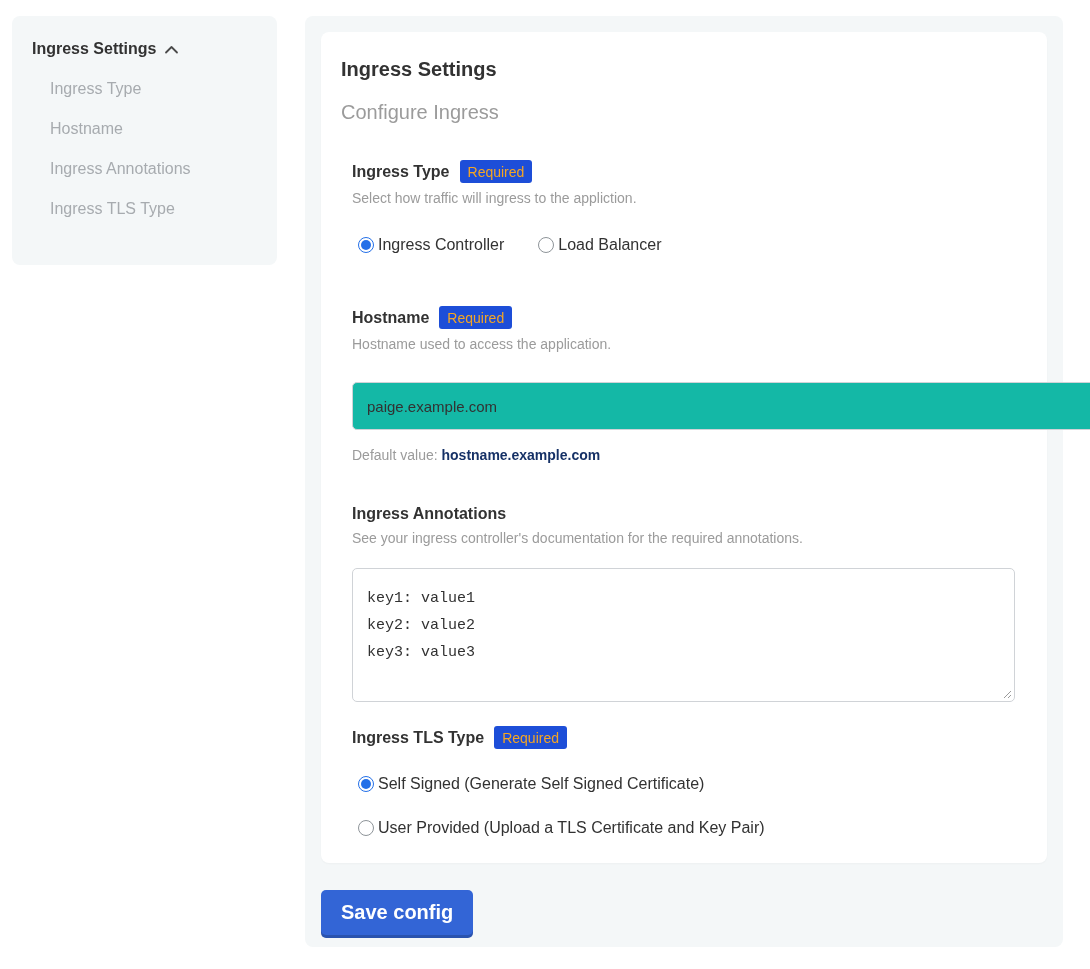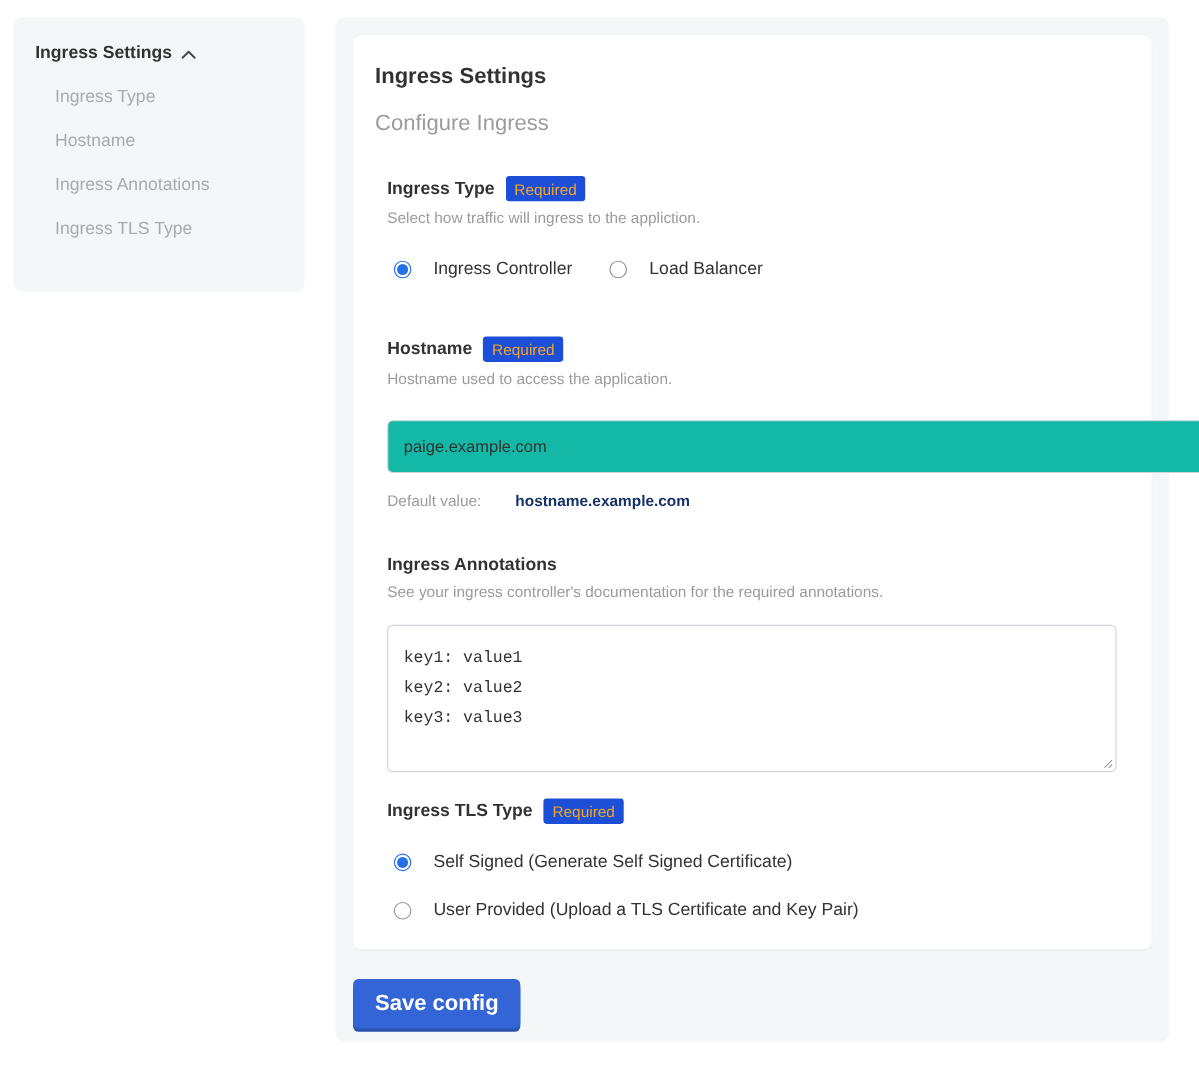"Ingress Controller" .radio-option { gap: 20px -> 4px }
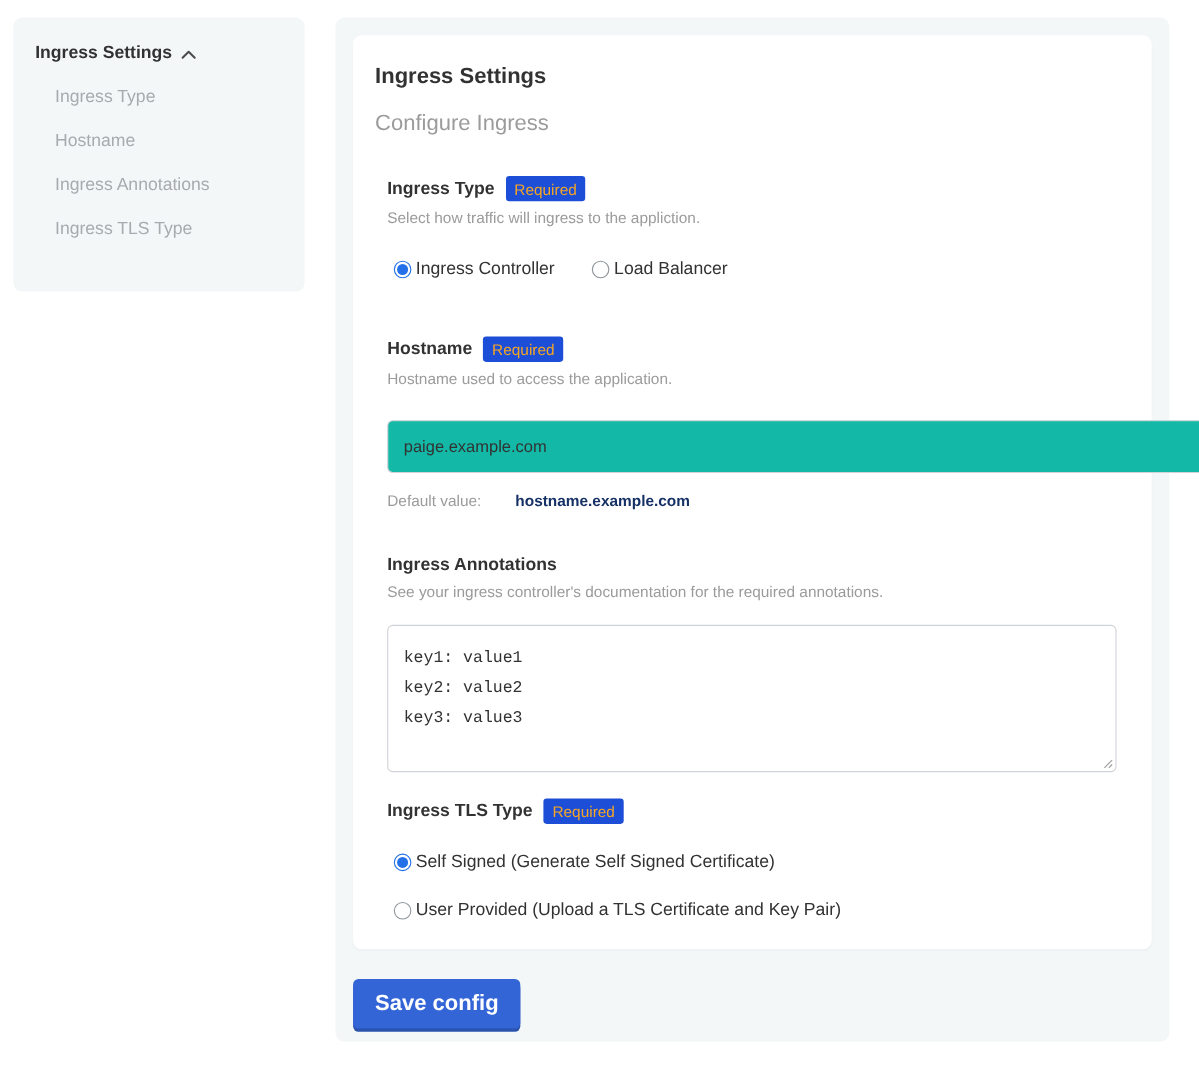"hostname.example.com" .default-line b { margin-left: 27px -> none }
